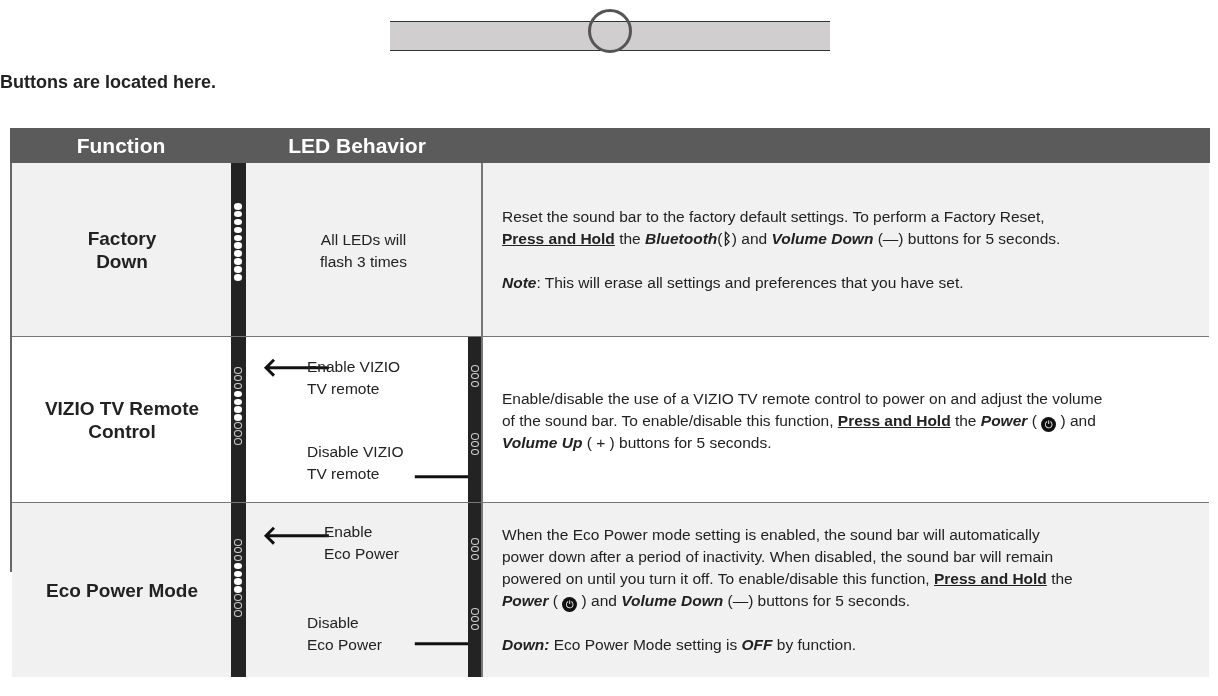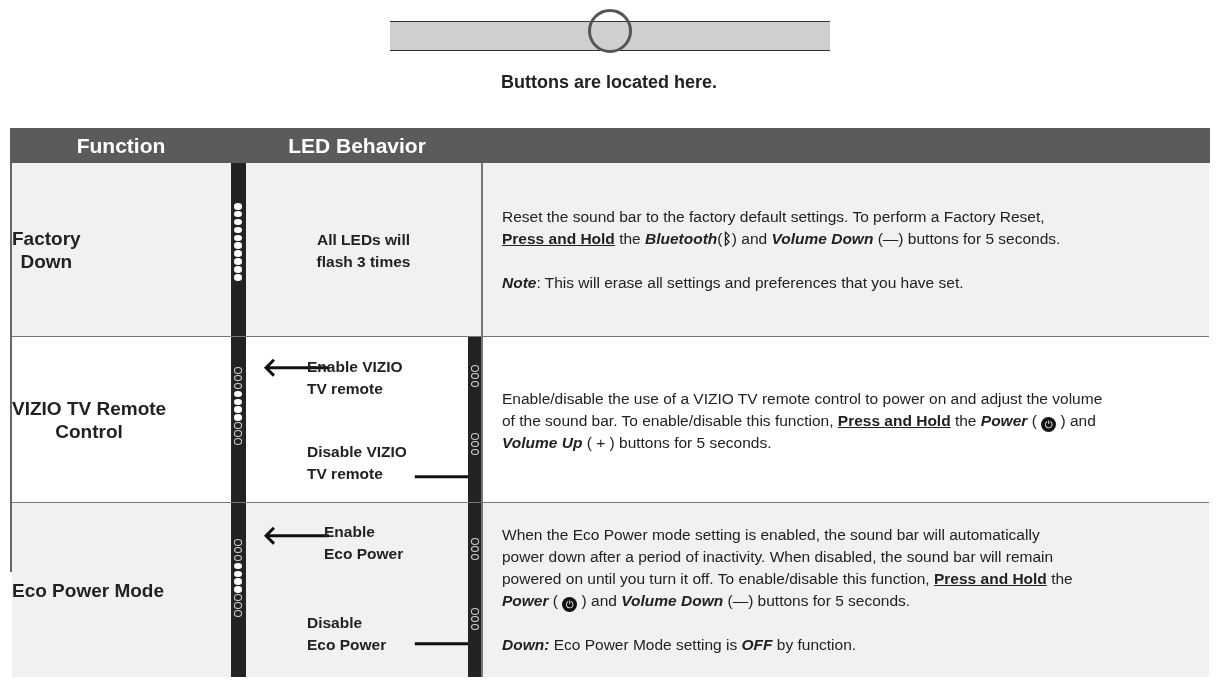"Buttons are located here." .caption { text-align: center -> left }
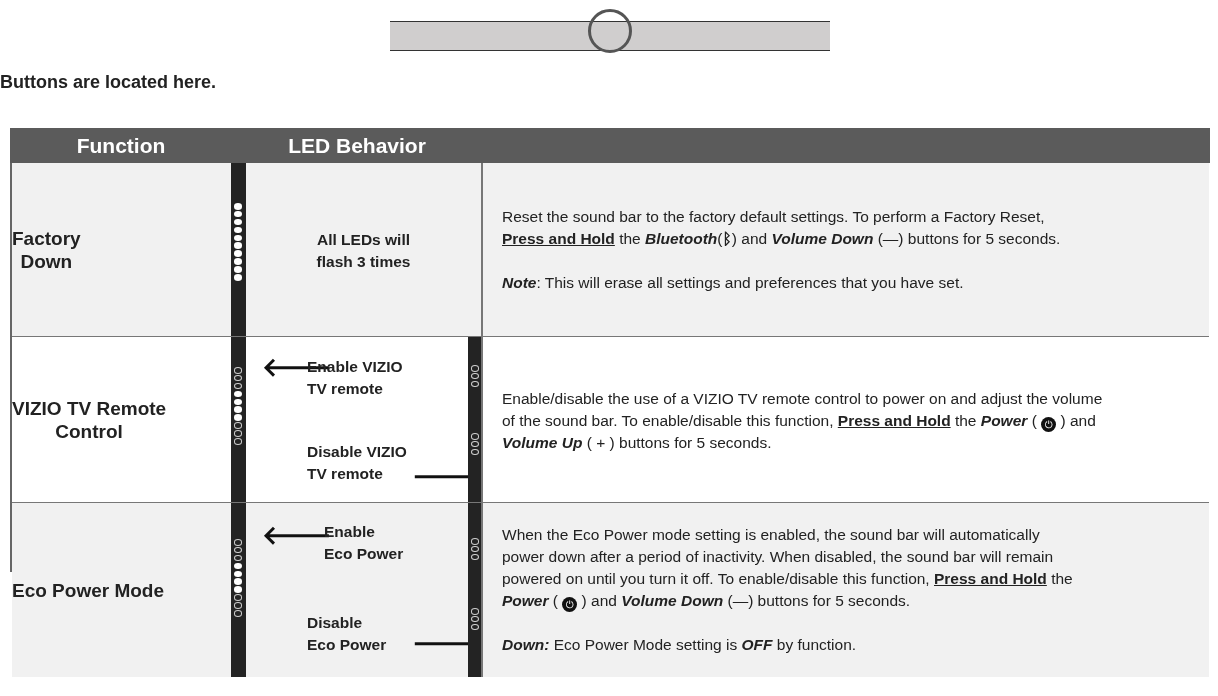"Factory" .func { justify-content: none -> center }
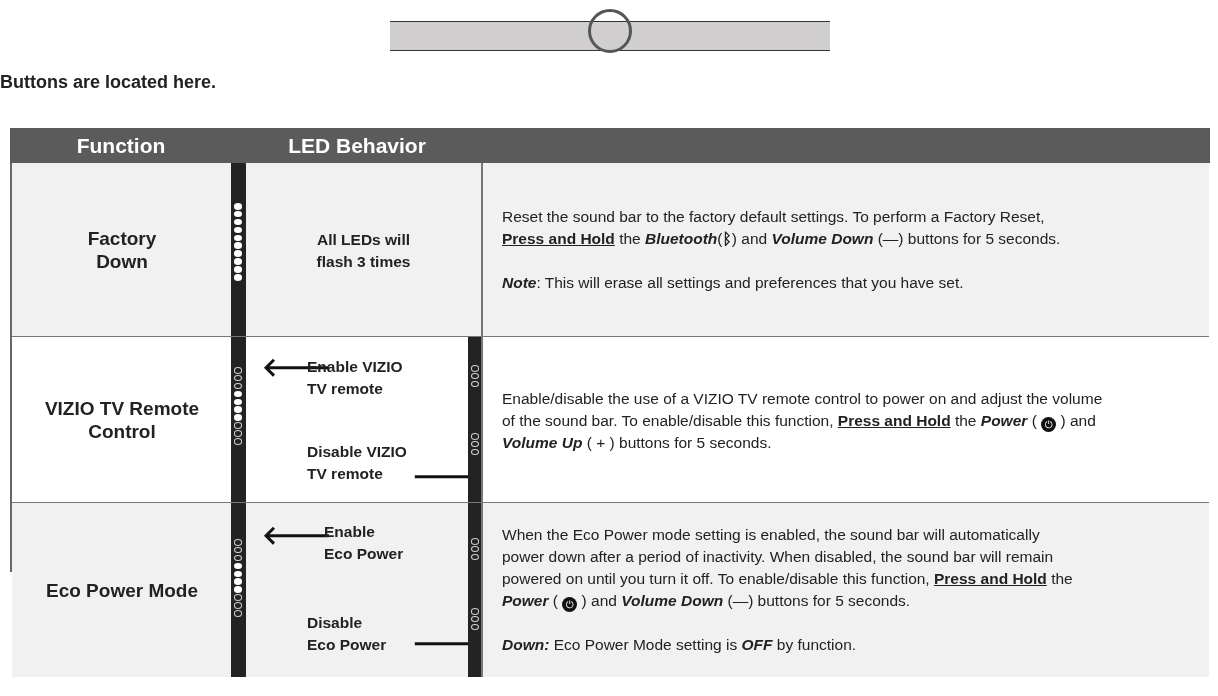"All LEDs will" .led-text { font-weight: bold -> none }
